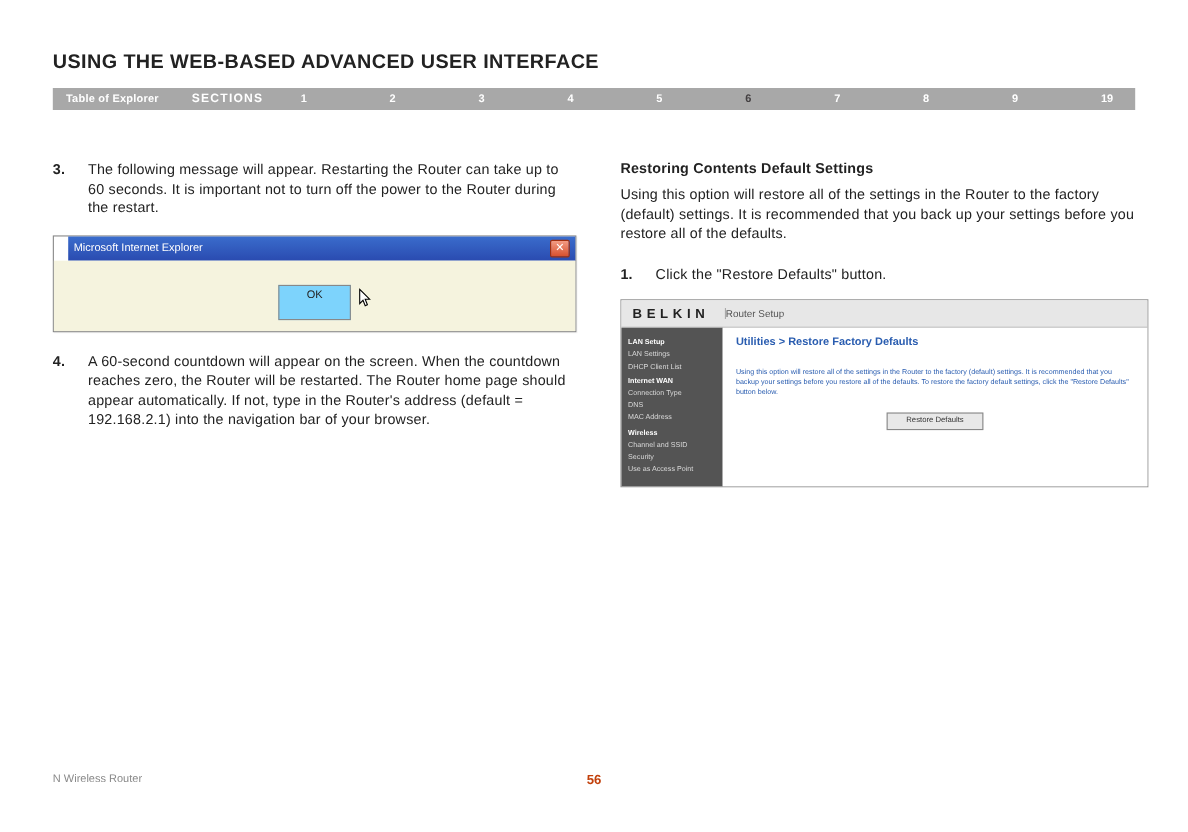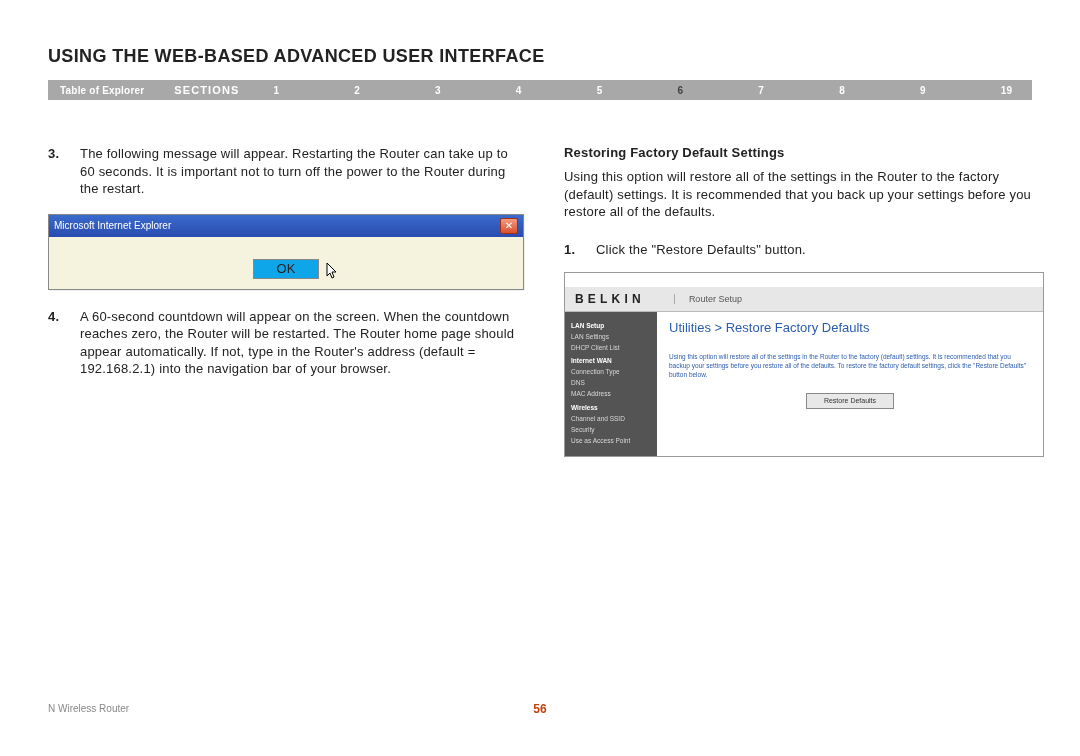"Restoring Factory Default Settings" div.heading { text: Factory -> Contents }
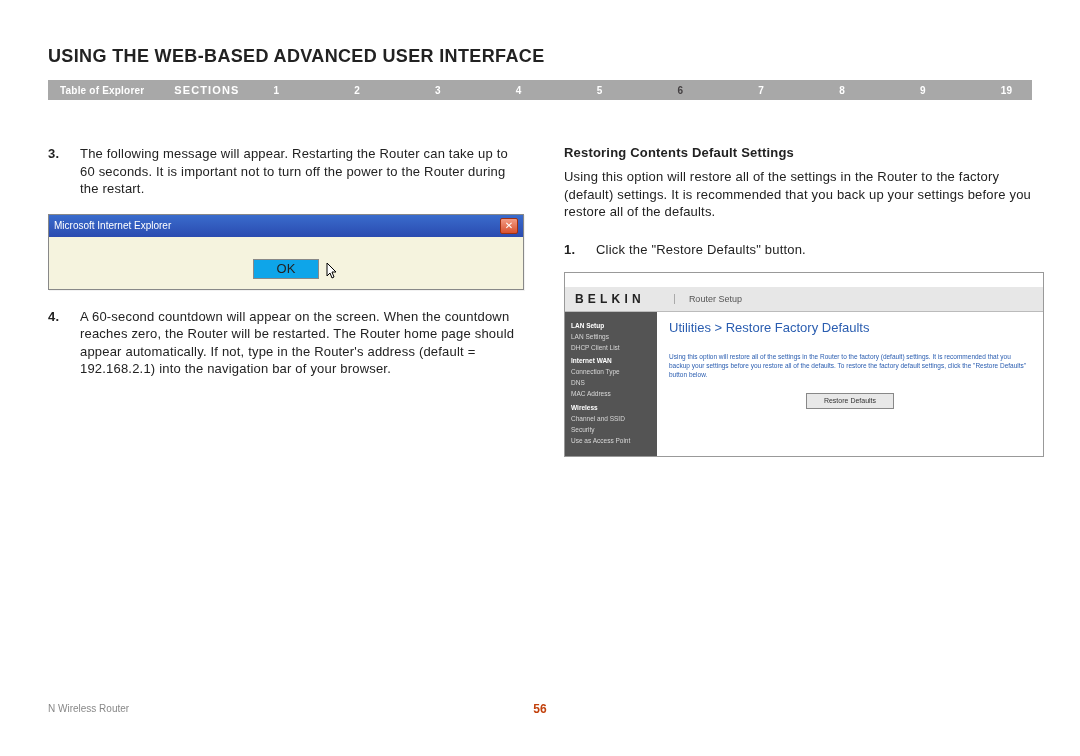"Microsoft Internet Explorer" .ie-title { margin-left: none -> 13px }
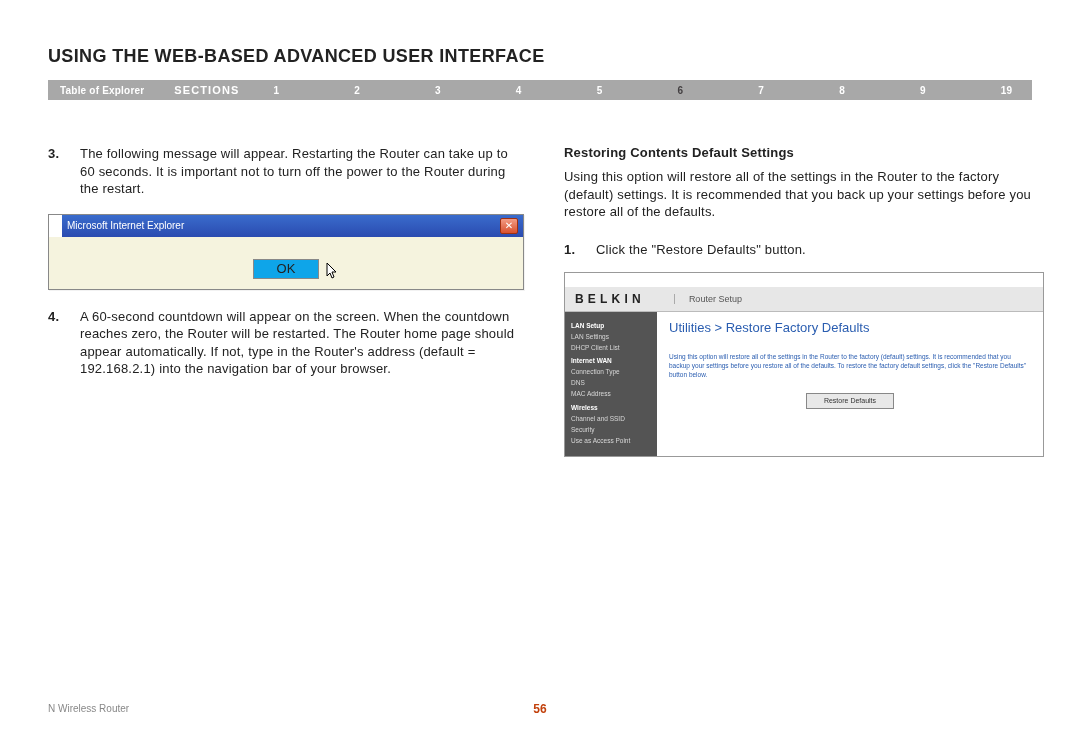"OK" .ie-ok { background: #0ea5e9 -> #7dd3fc; font-size: 13px -> 10px; height: 20px -> 32px }
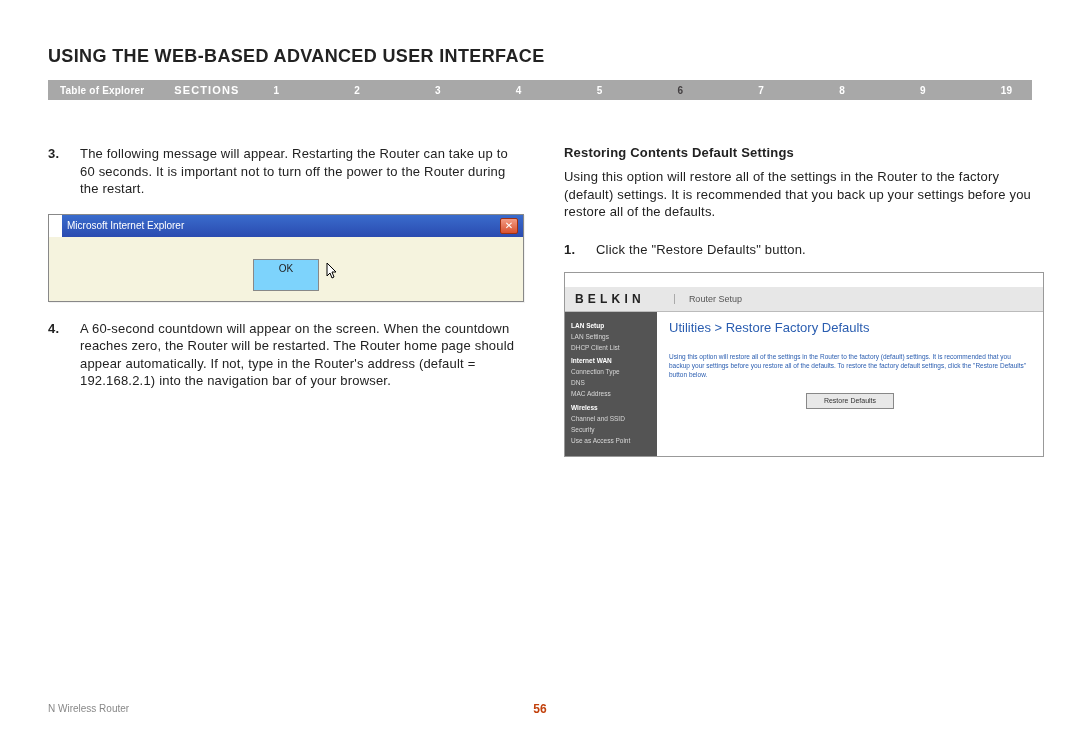"BELKIN" .belkin-header { gap: 29px -> 14px; margin-top: 14px -> none }
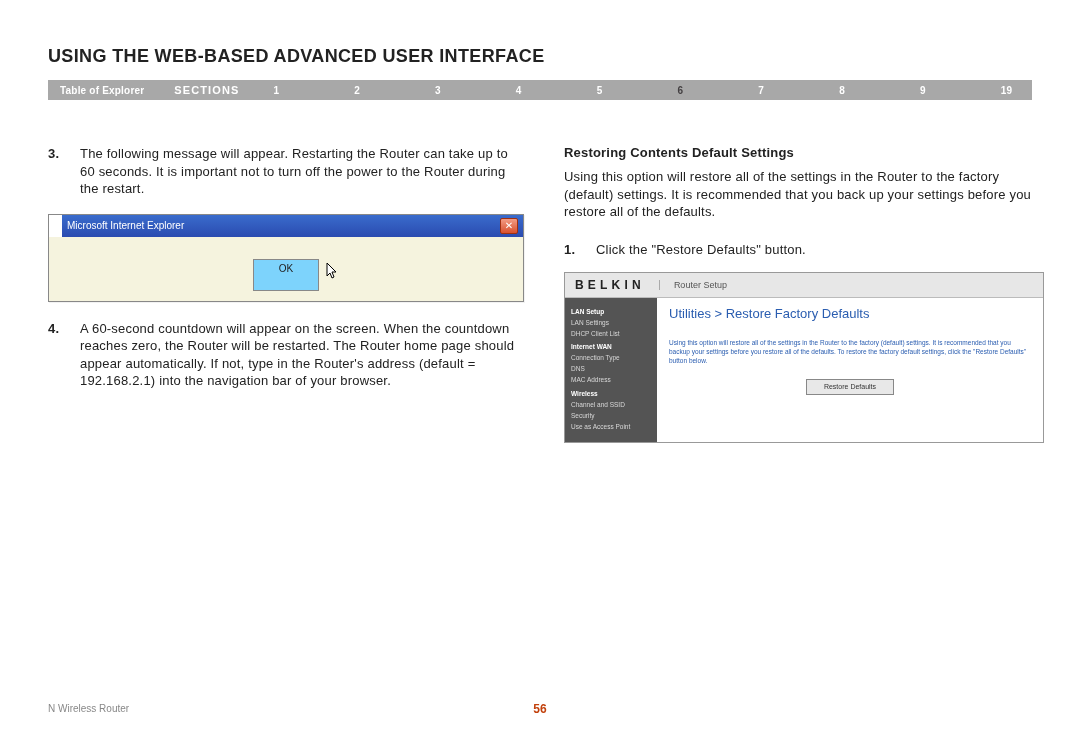"Router Setup" .belkin-subtitle { padding-left: 14px -> none }
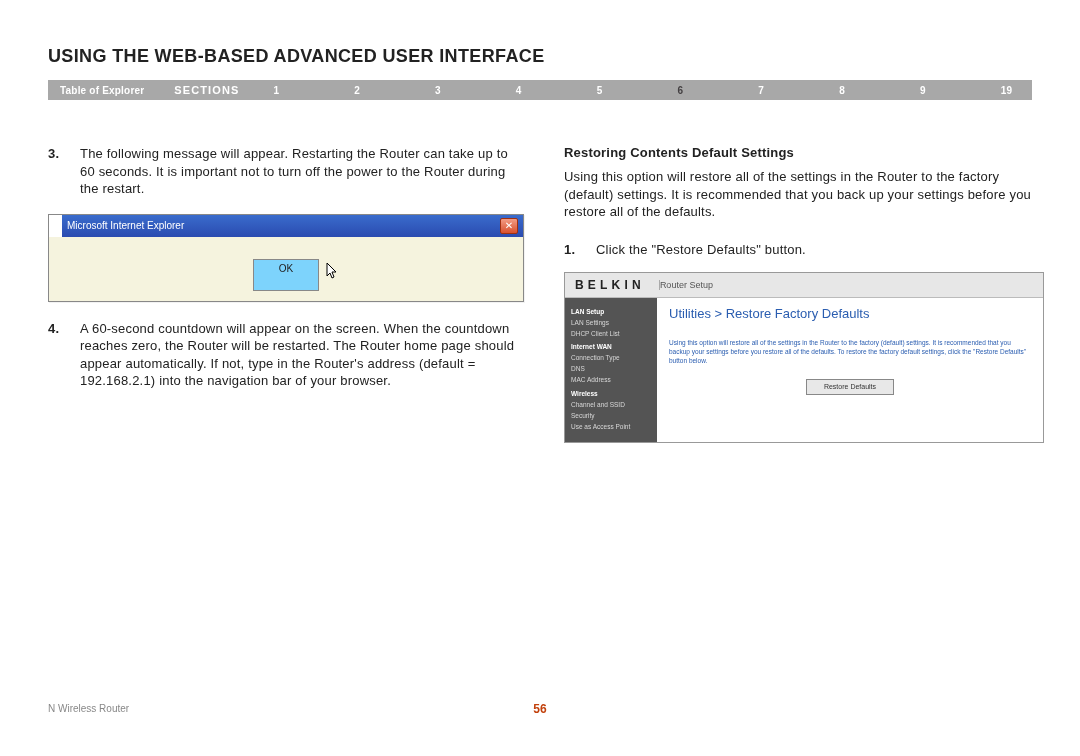"Utilities > Restore Factory Defaults" .belkin-crumb { font-size: 13px -> 10px; font-weight: 400 -> 700 }
